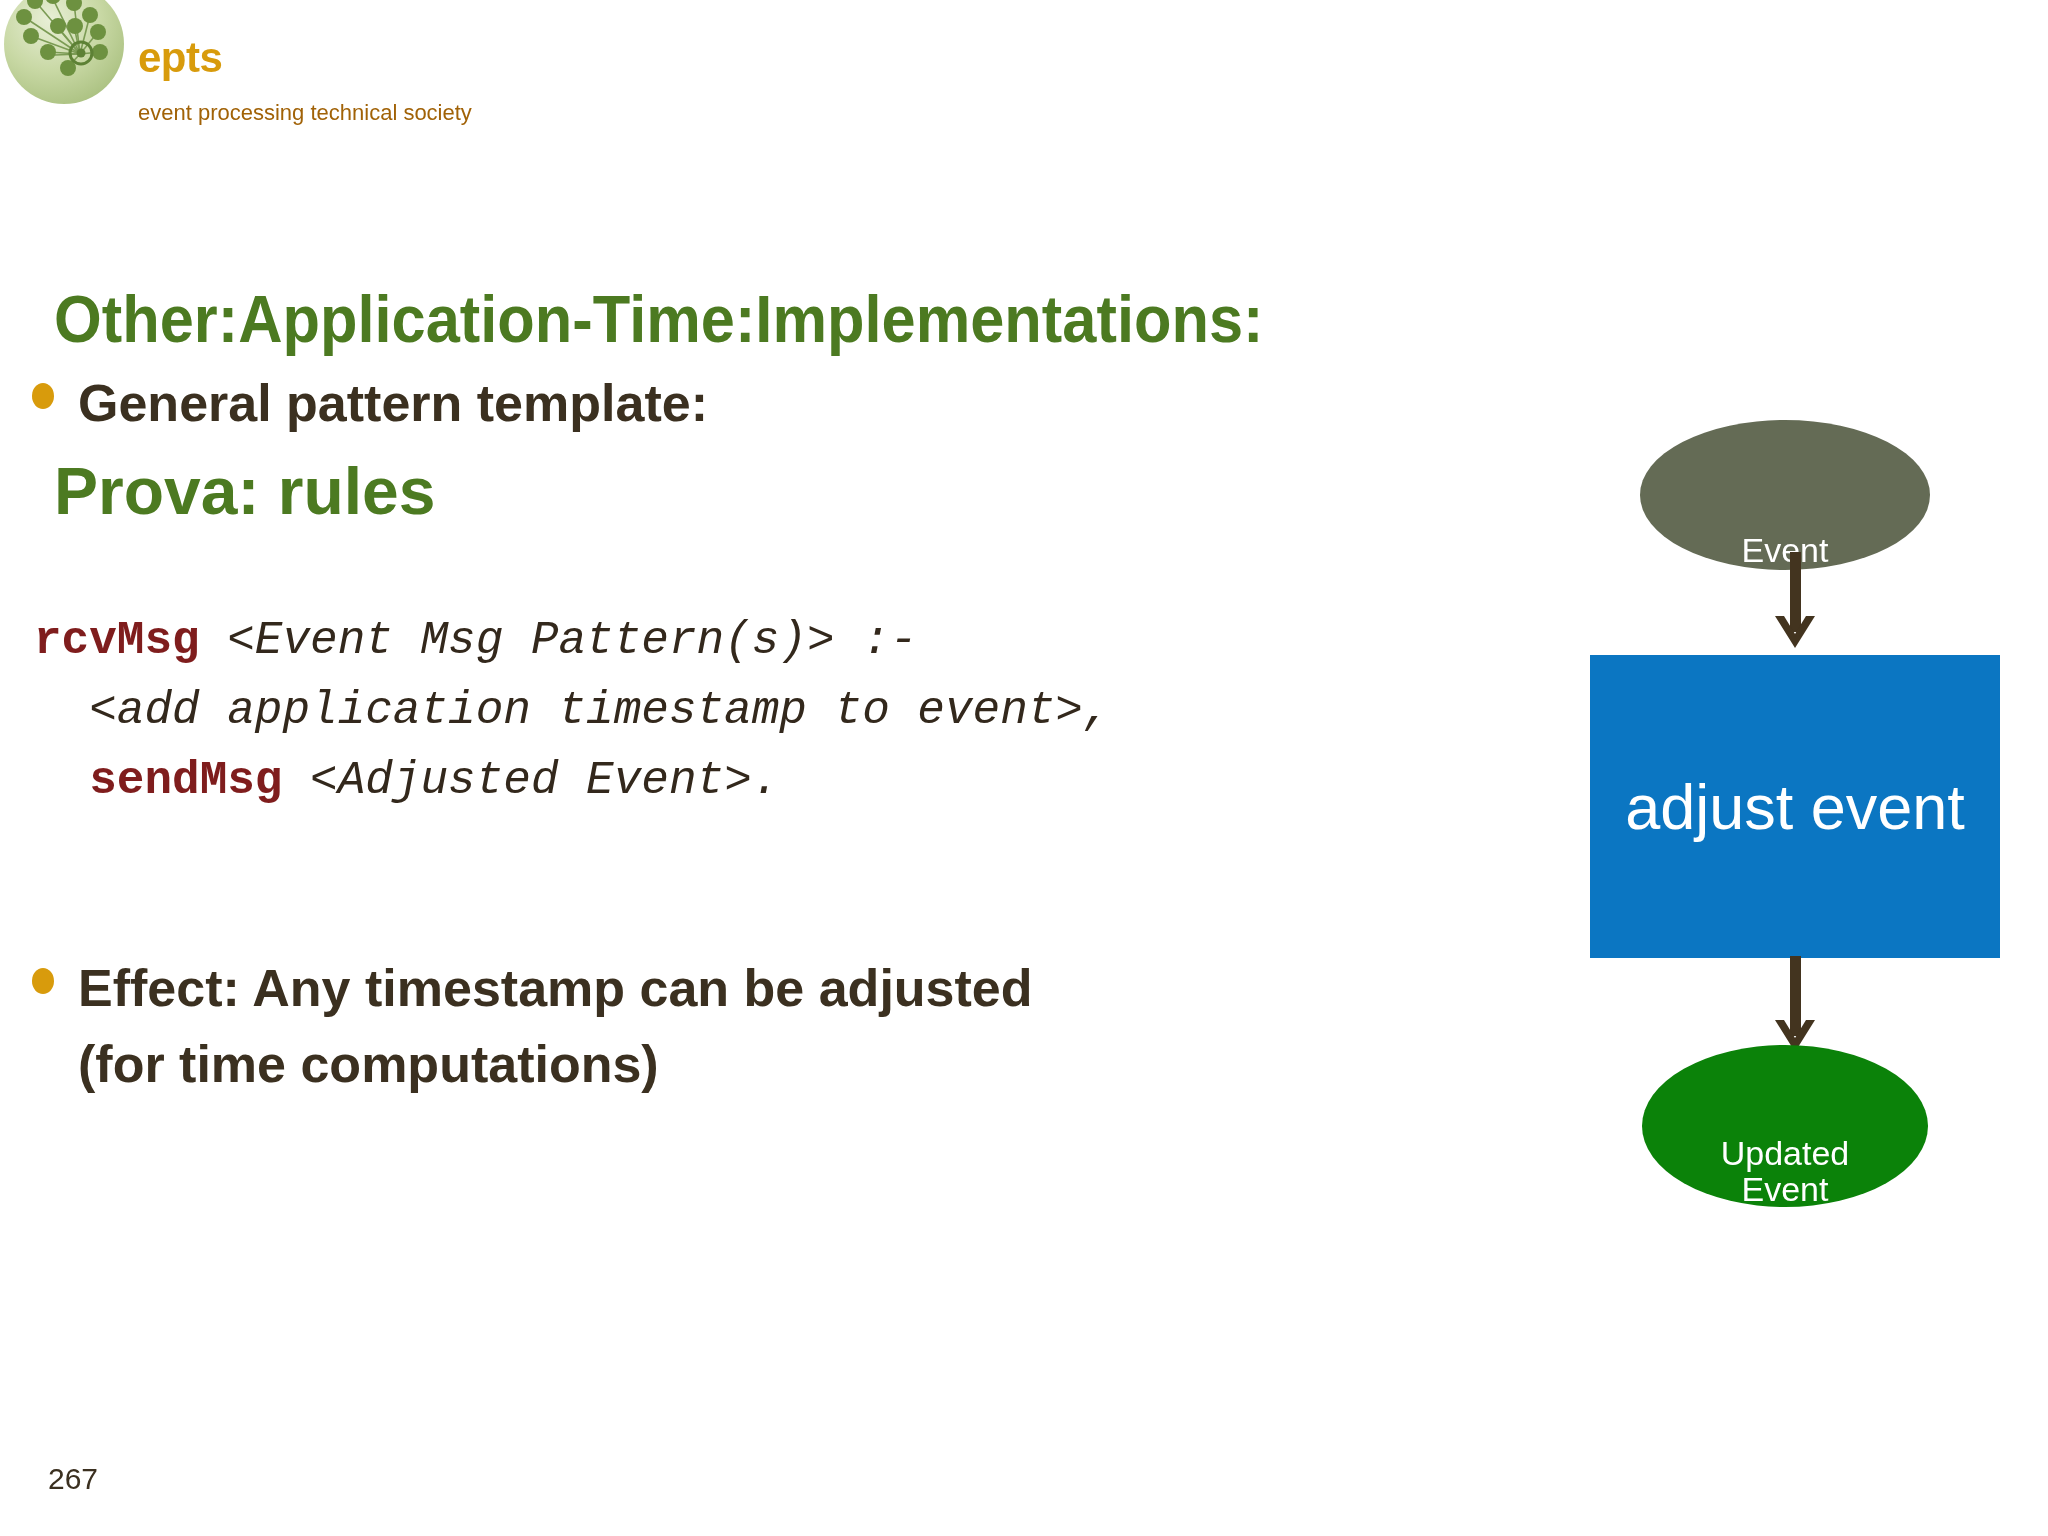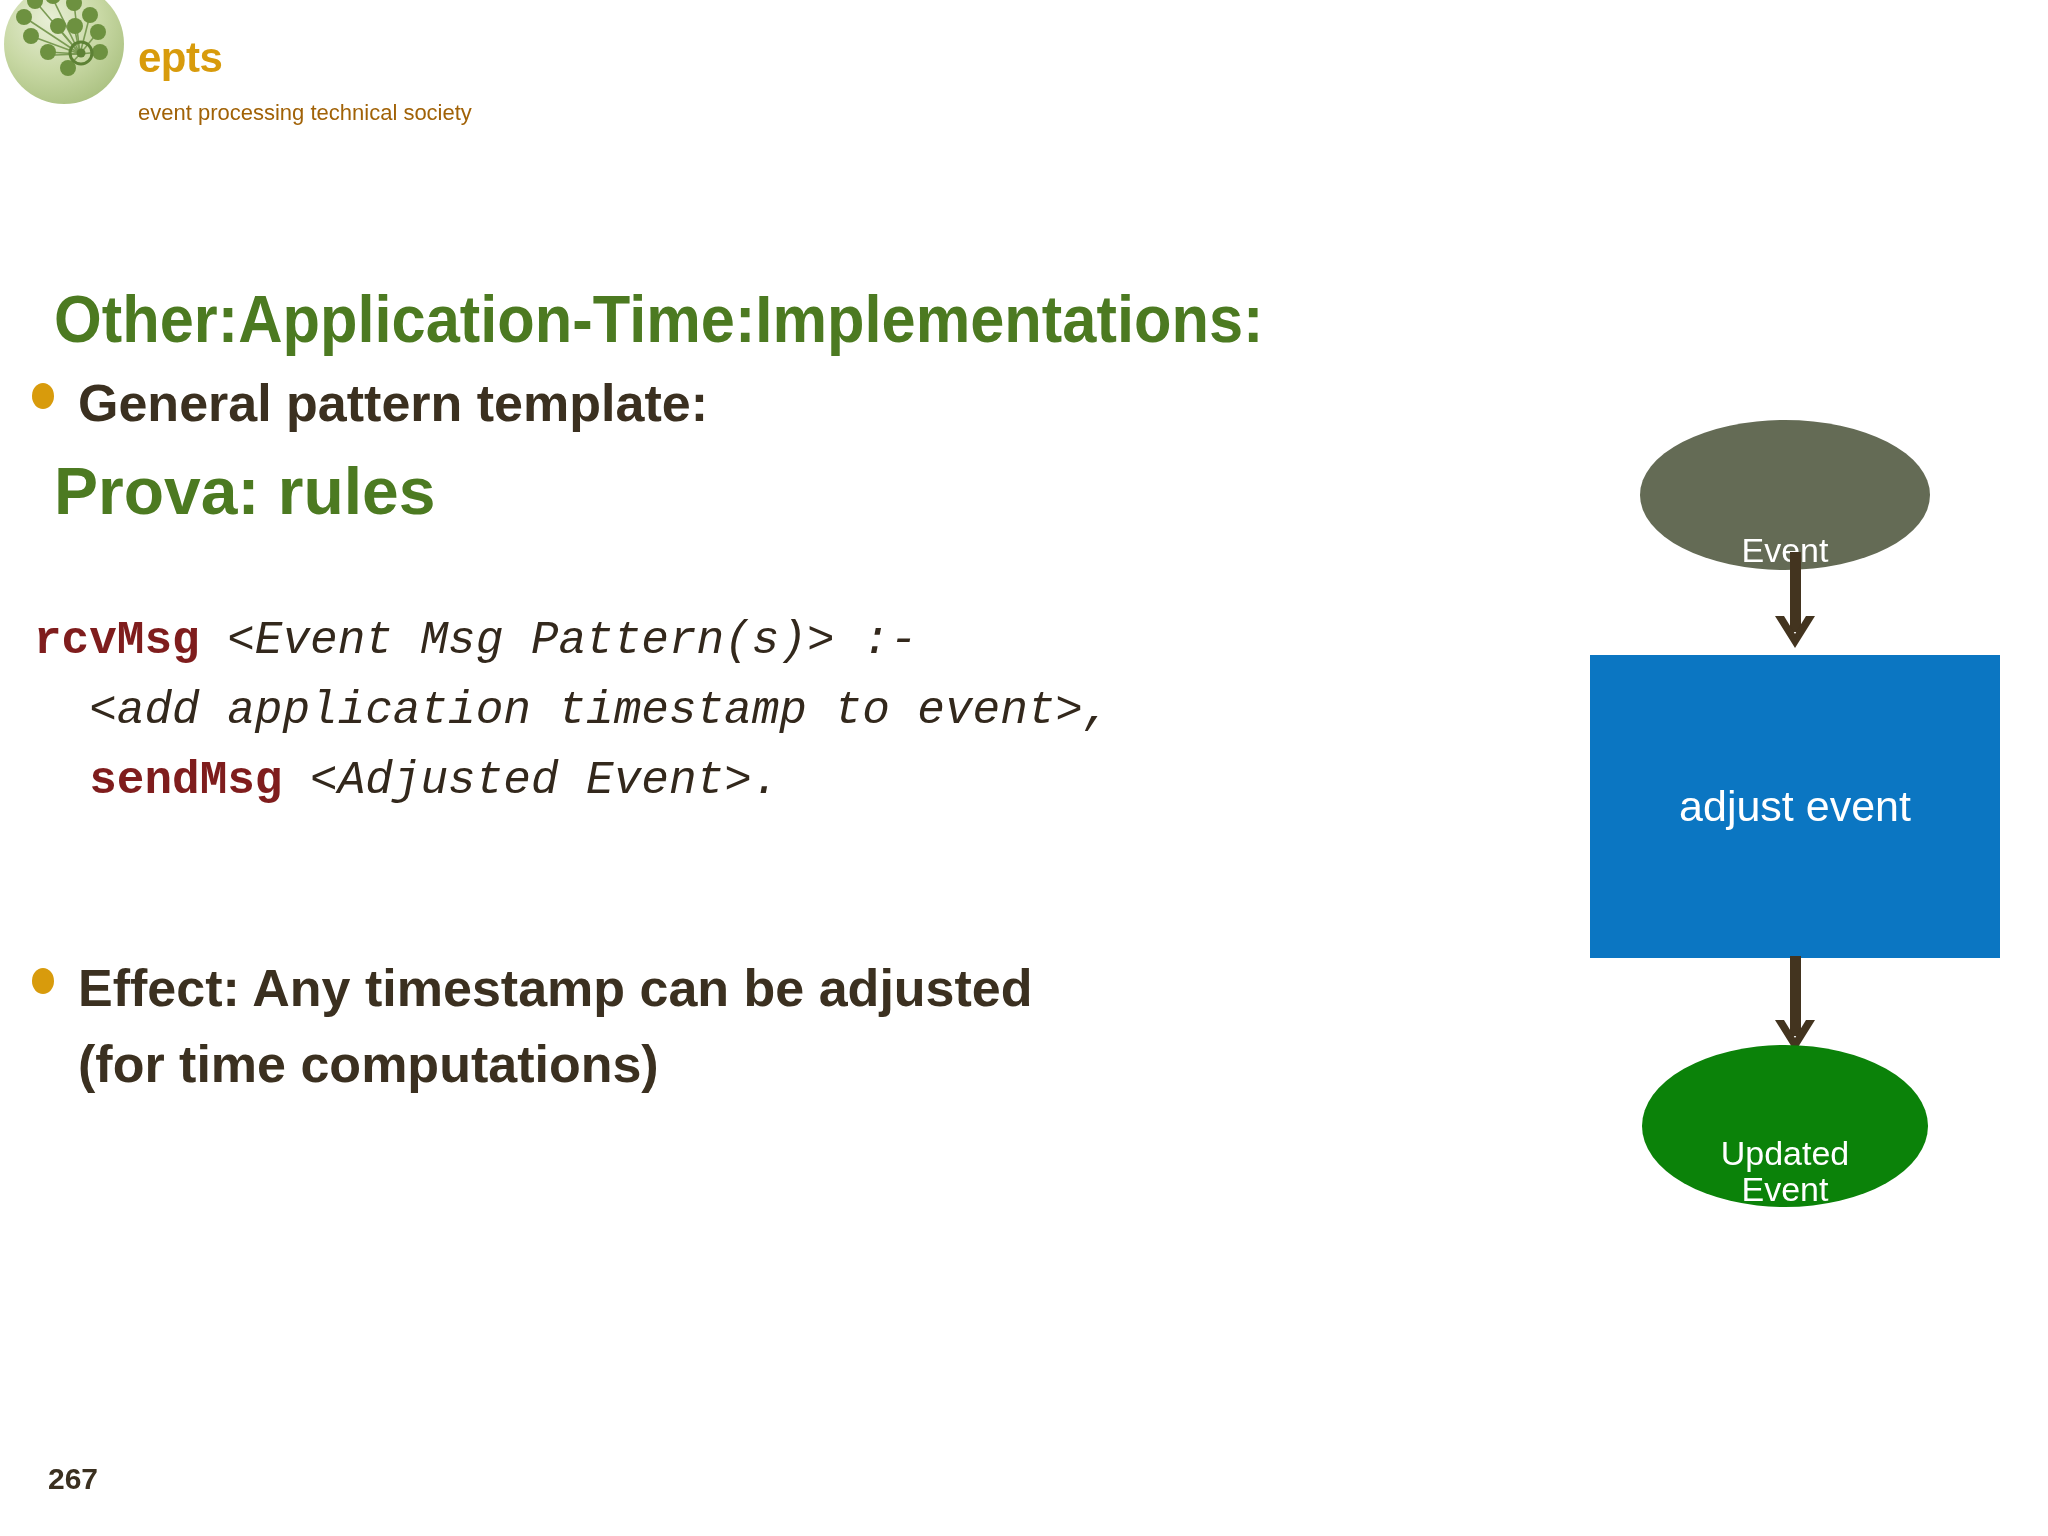"adjust event" #node-adjust { font-size: 43px -> 63px }
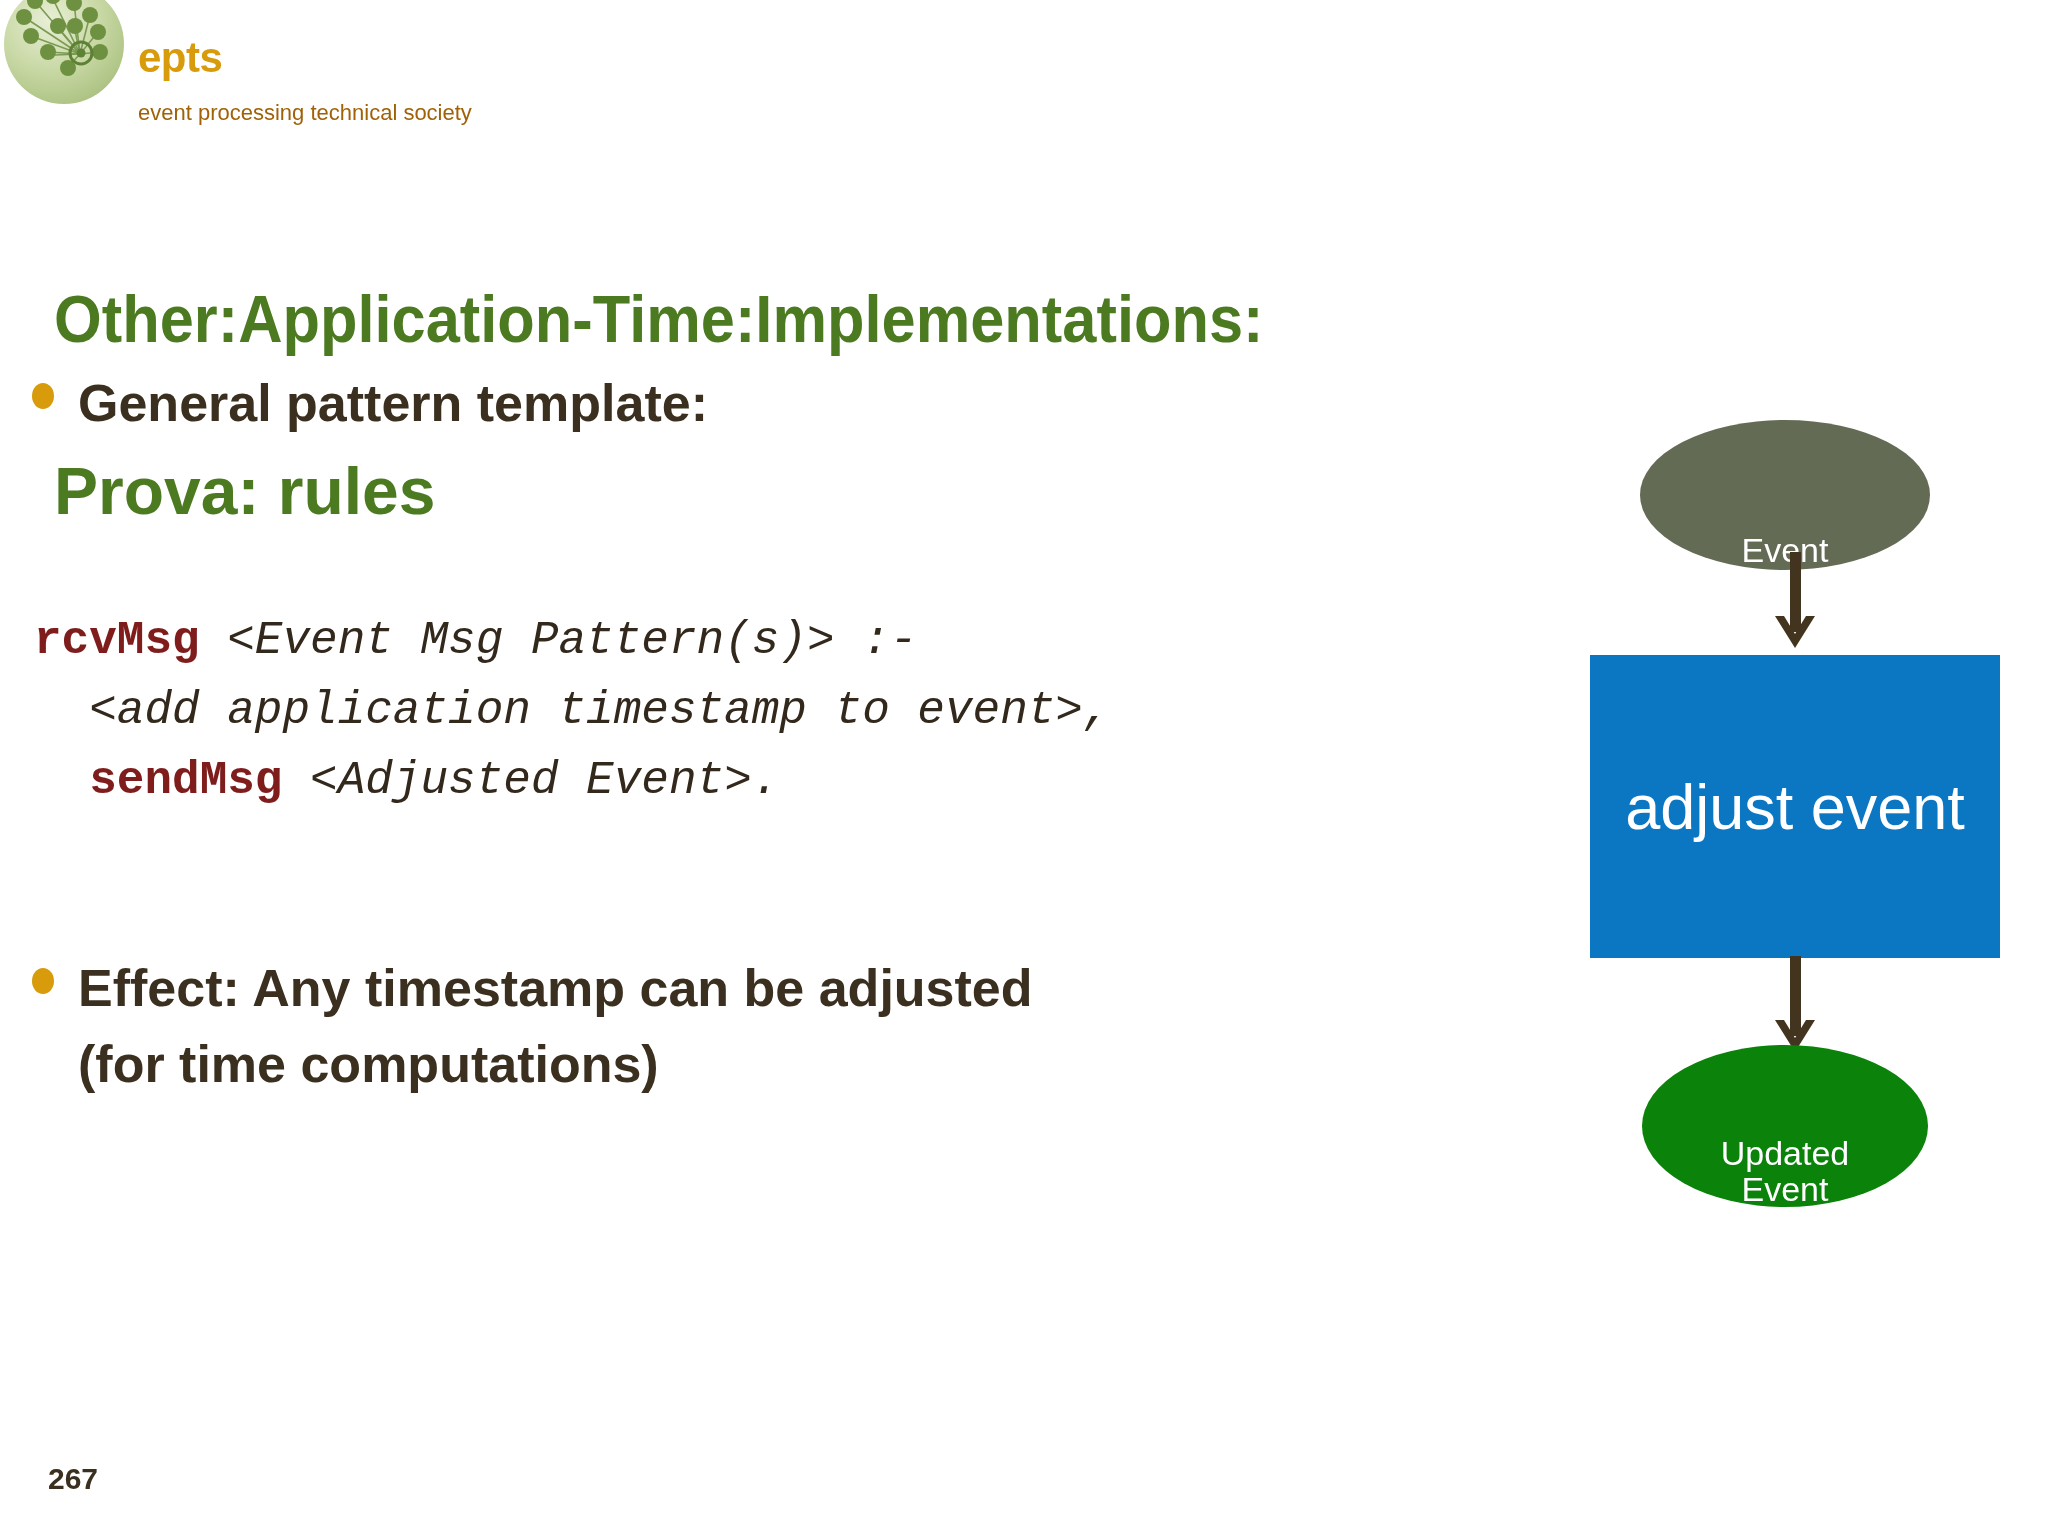"267" #page-number { font-weight: bold -> normal }
